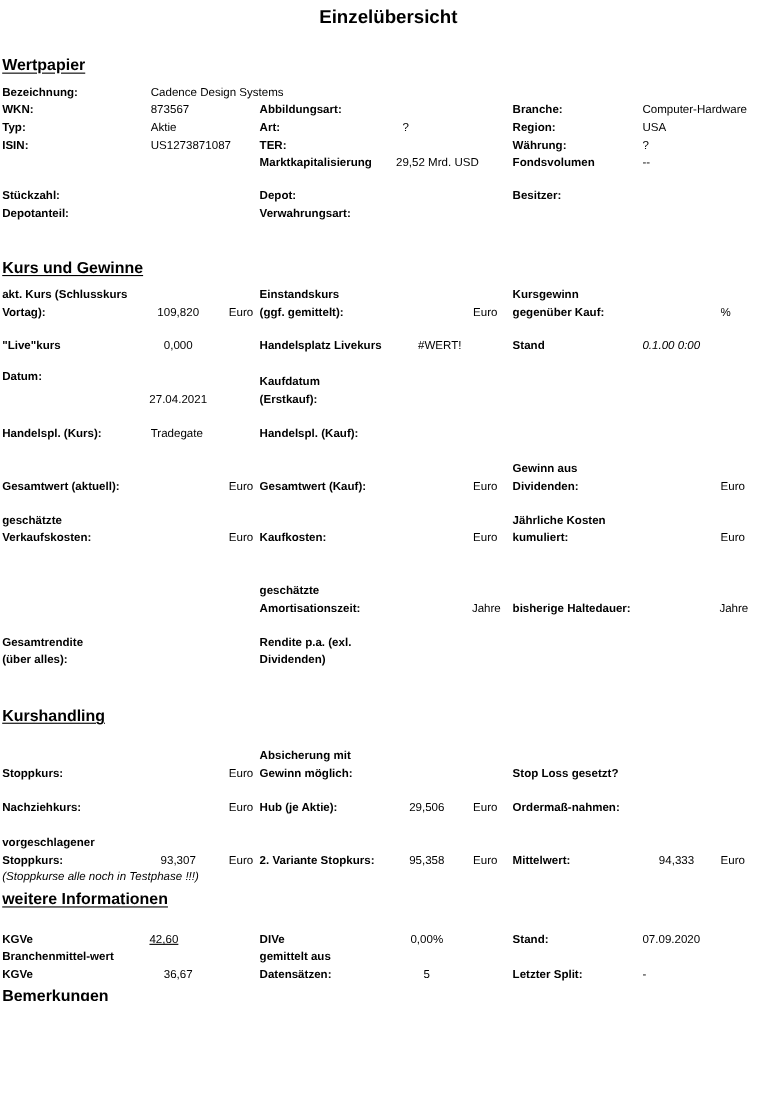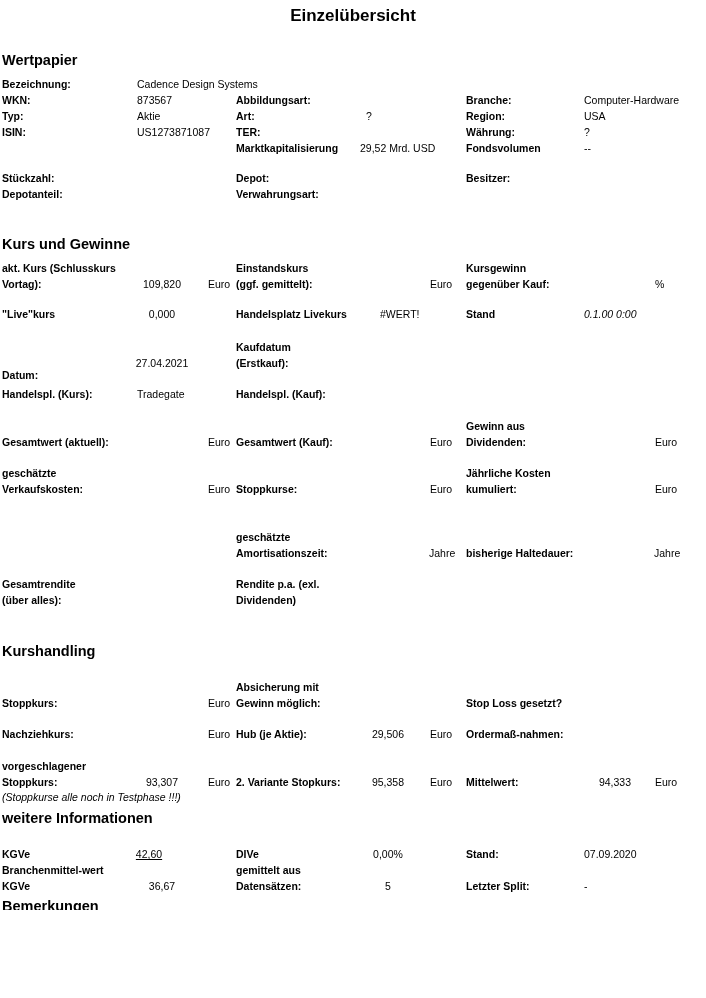"Wertpapier" .section-head { text-decoration: none -> underline }
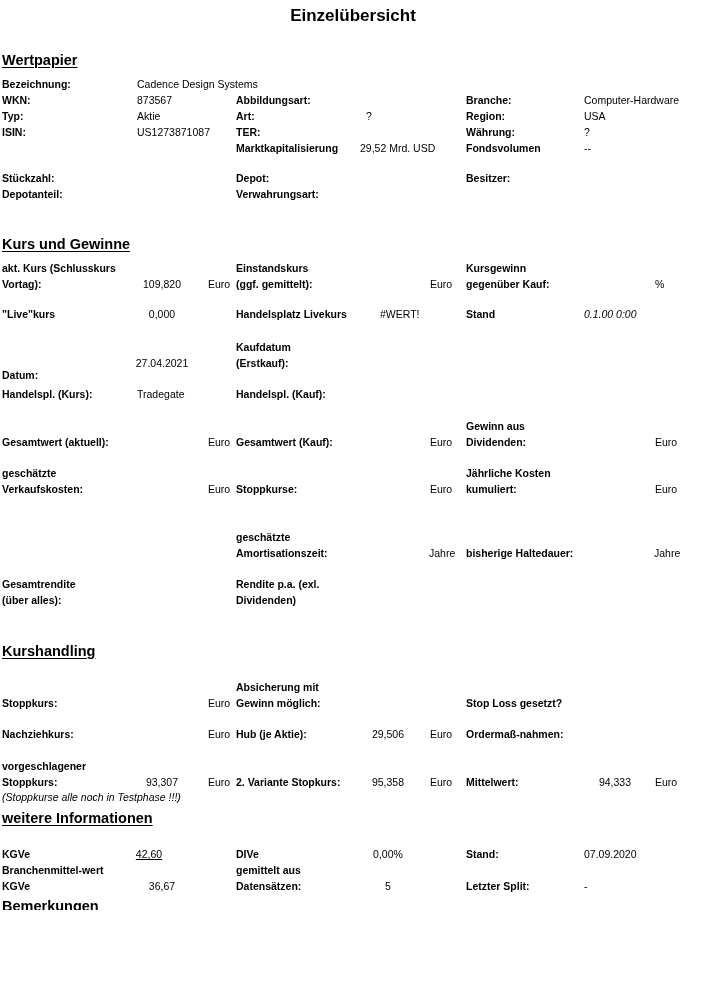"Datum:" div.lbl { top: 369px -> 336px }
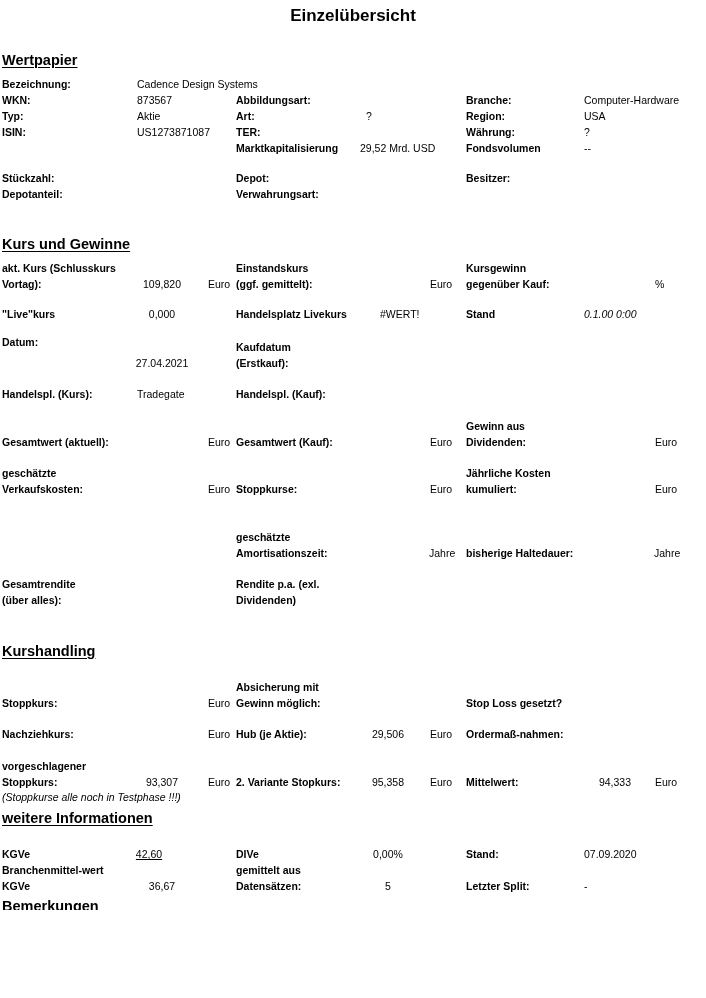"Stoppkurse:" div.lbl { text: Stoppkurse -> Kaufkosten }
